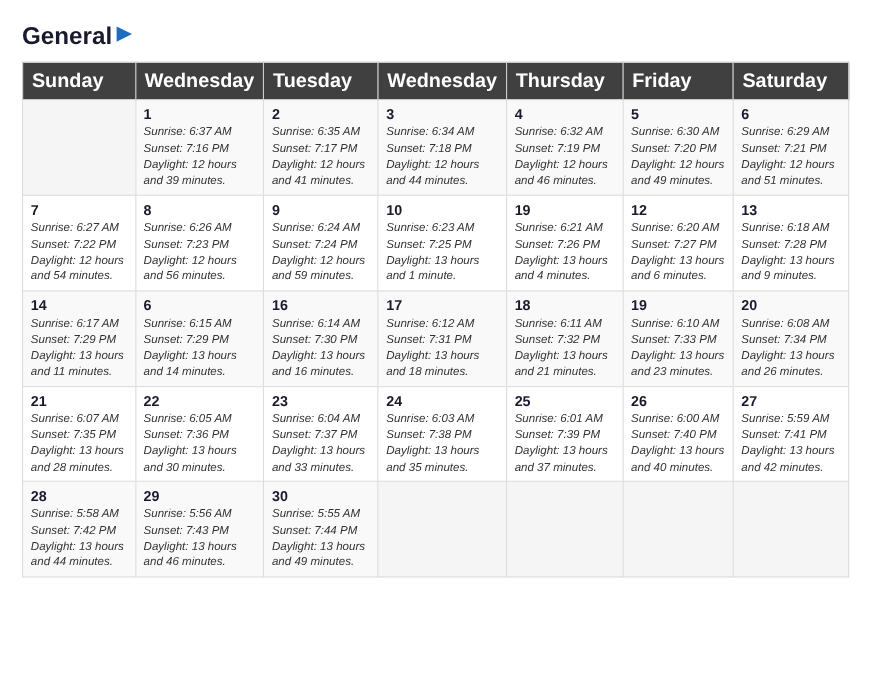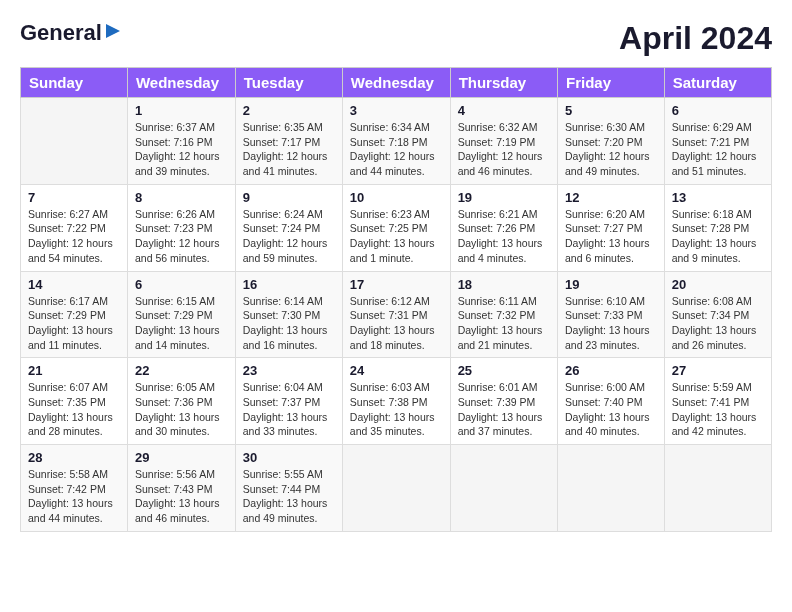"April 2024" div.month-title { html: <div>April 2024</div> -> none }
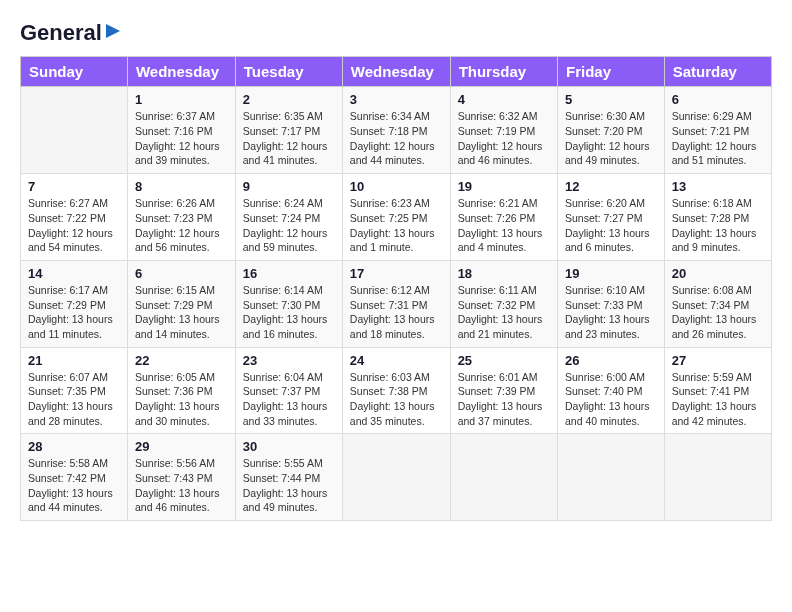"Sunday" .calendar thead tr th { background-color: #8b5cf6 -> #404040; font-size: 15px -> 18px }
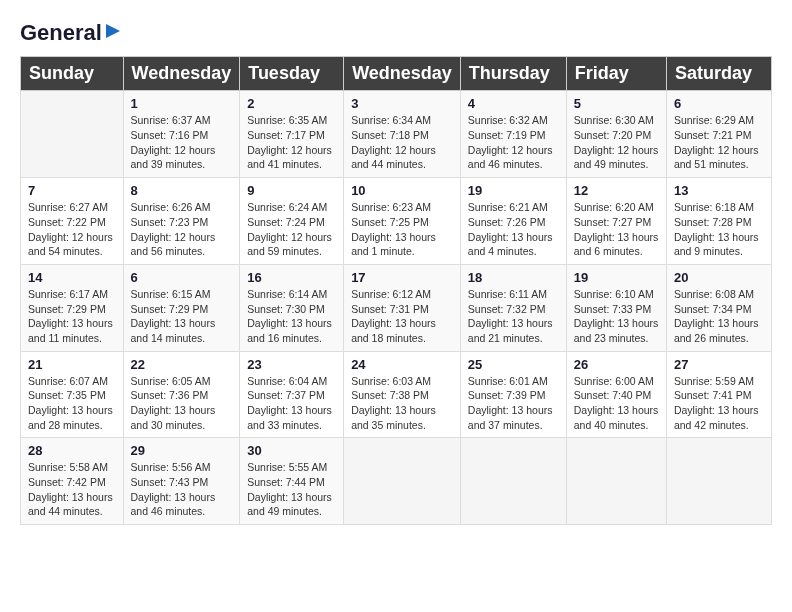"Sunrise: 6:37 AM" .day-info { font-style: none -> italic }
